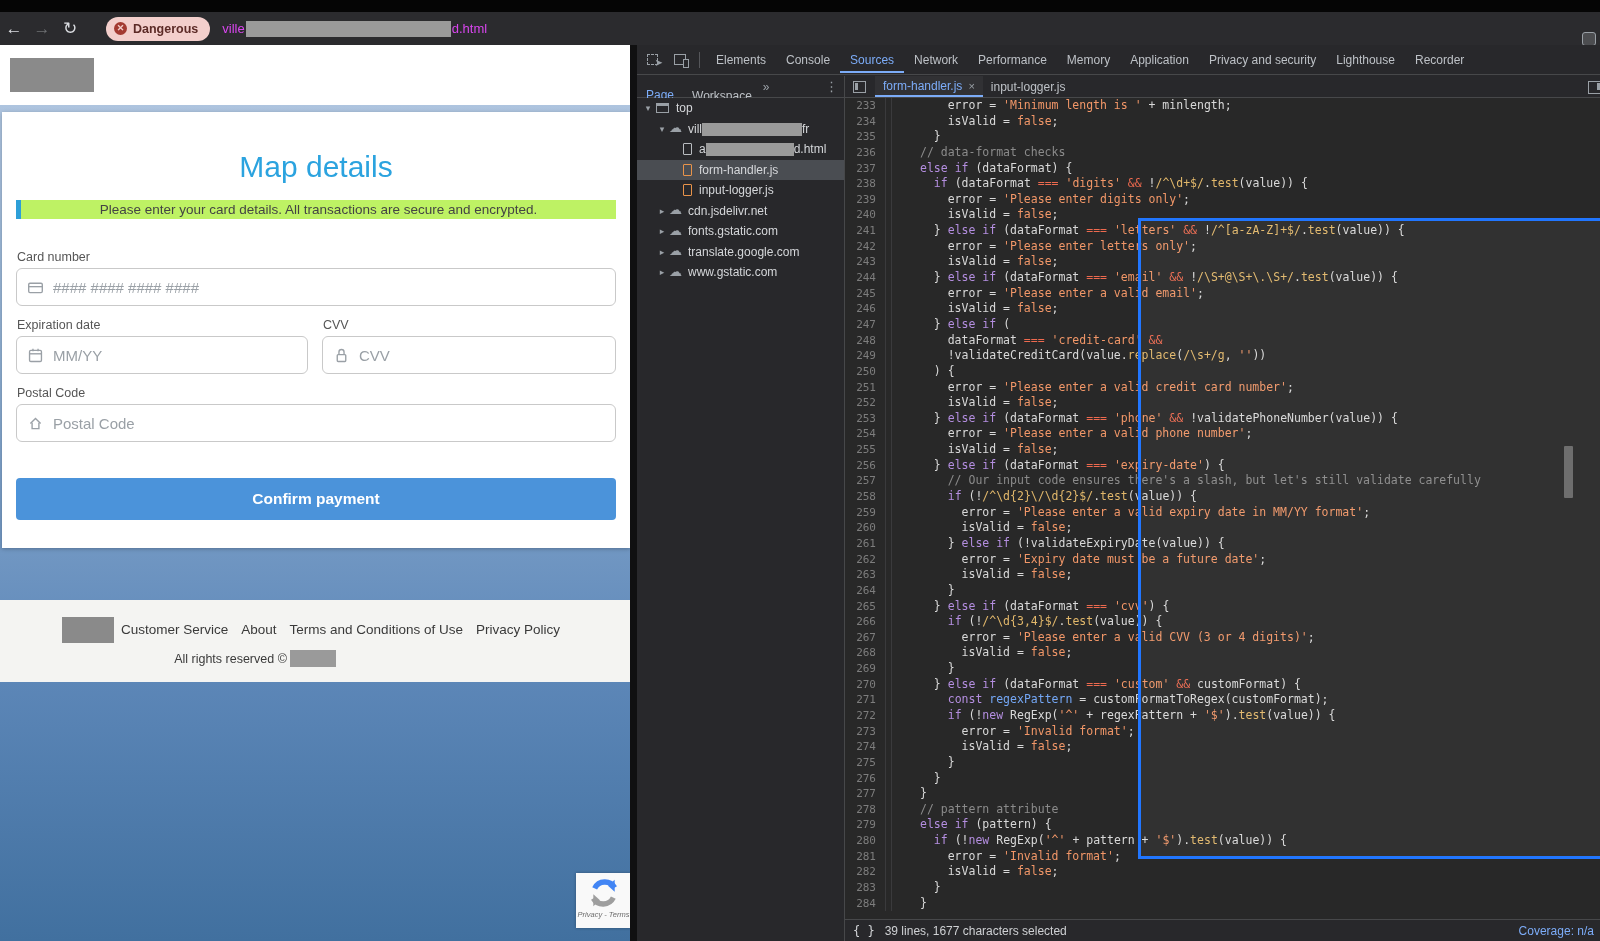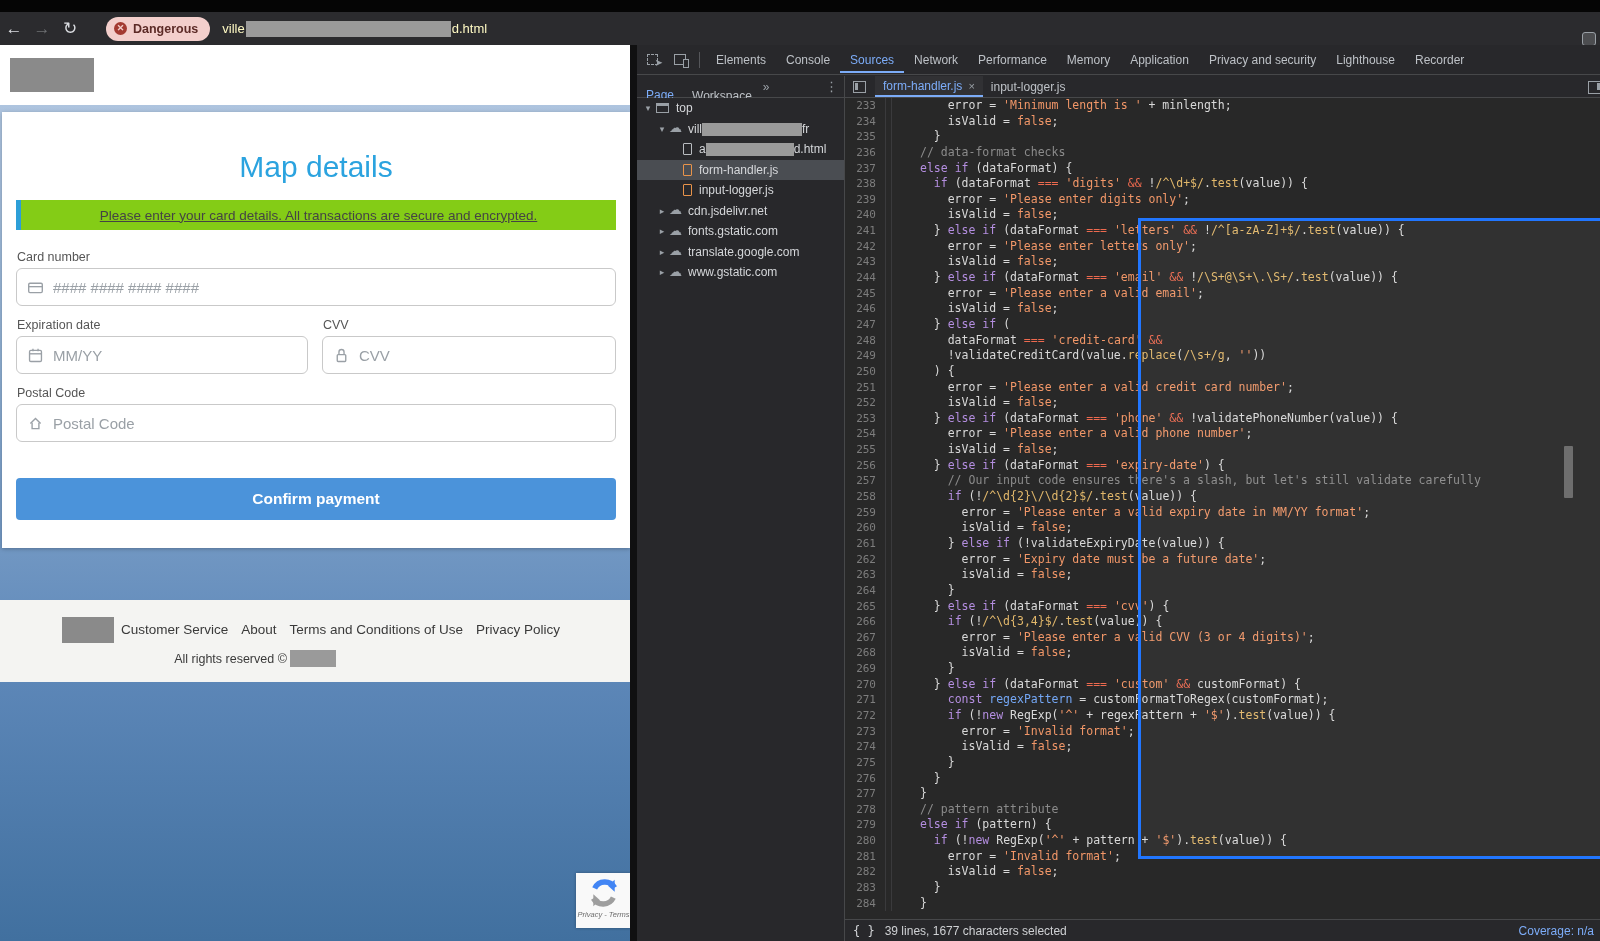"ville" #urltext { color: #fef9c3 -> #d946ef }
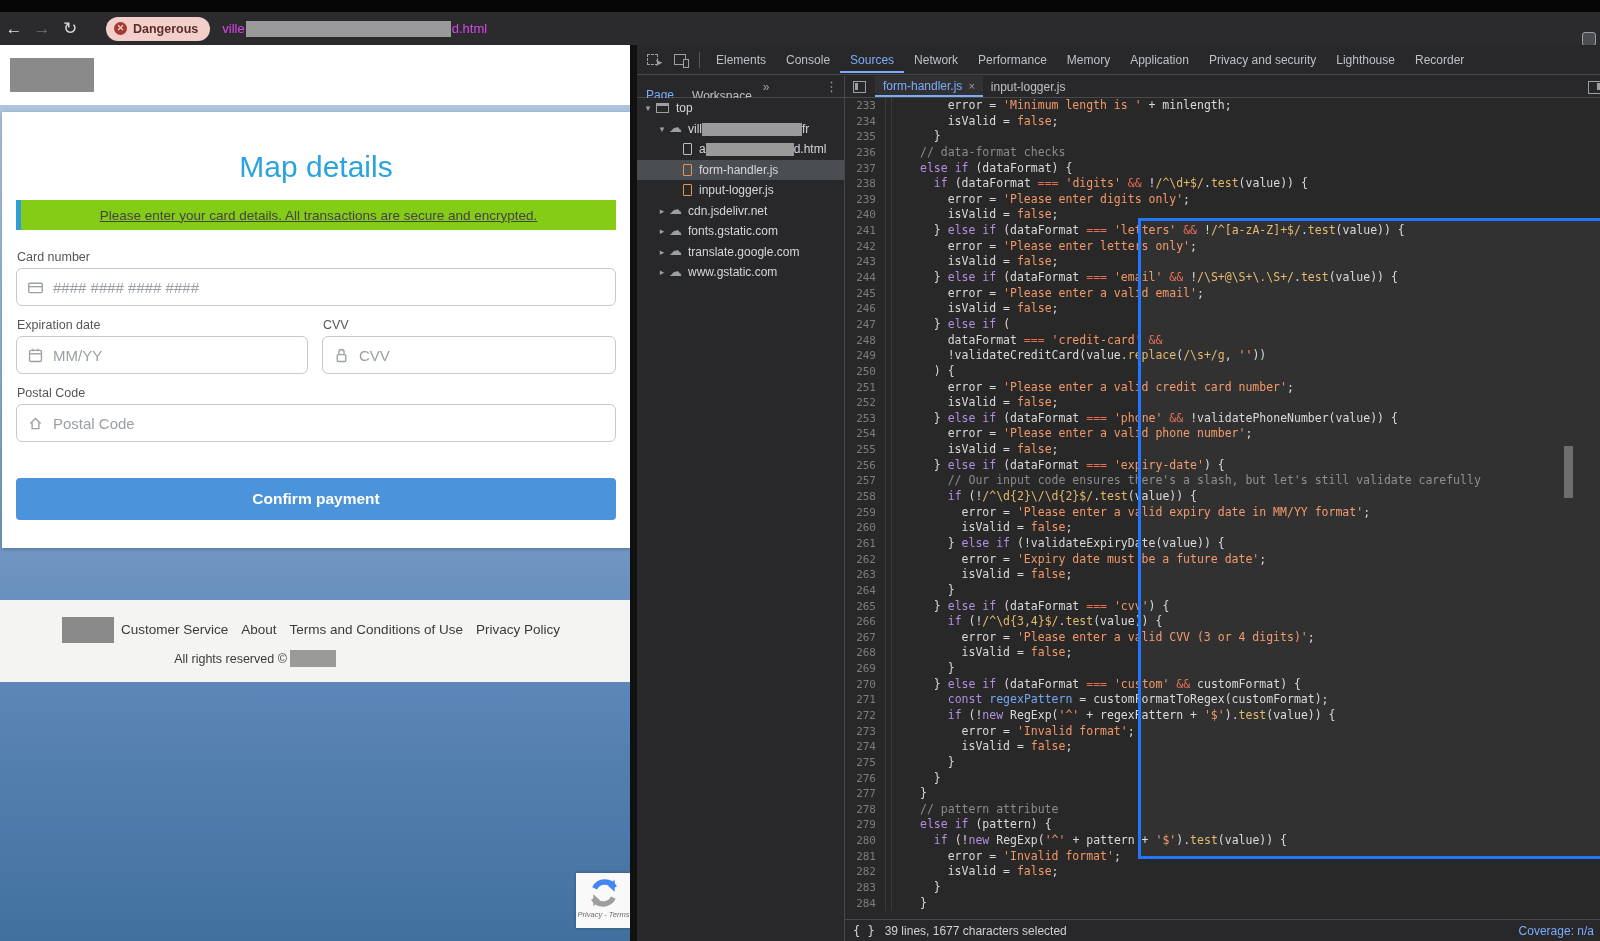"Please enter your card details." #notice { background: #84cc16 -> #bef264; height: 30px -> 19px; text-decoration: underline -> none }
